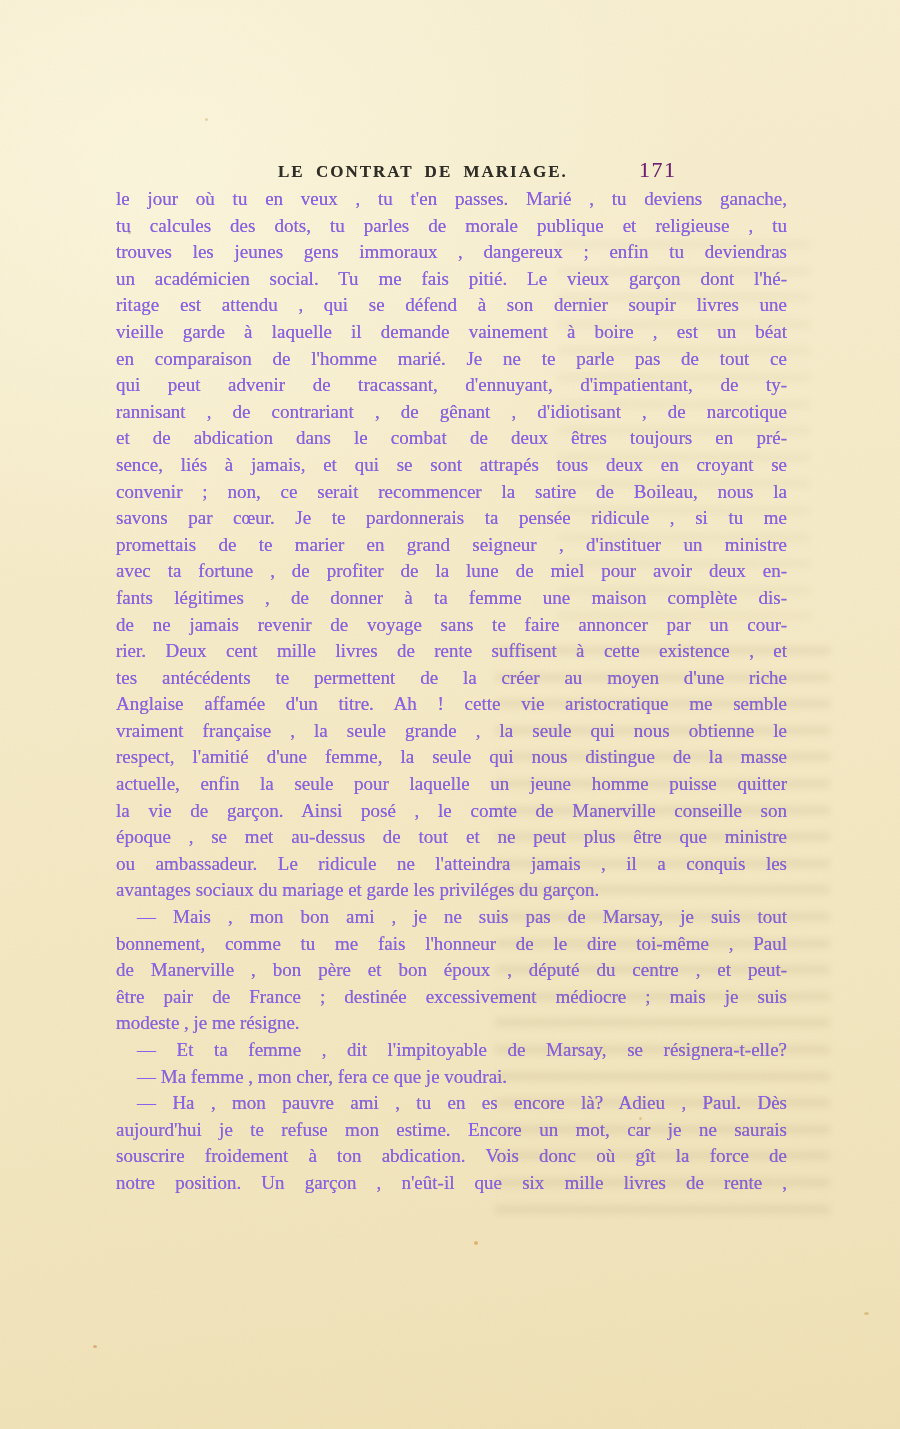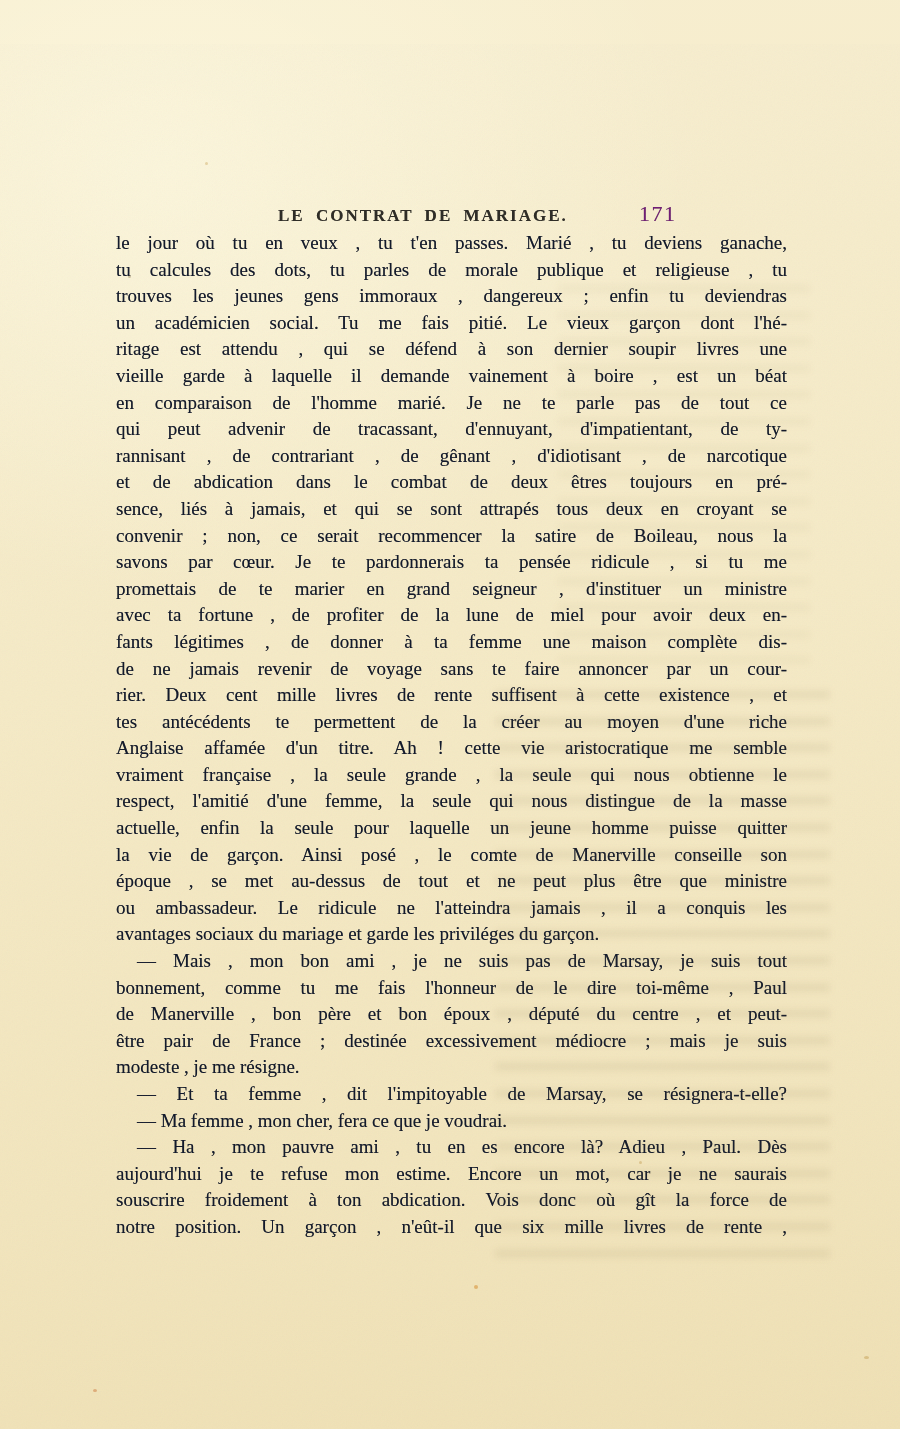"LE CONTRAT DE MARIAGE." .page { margin-top: 44px -> none }
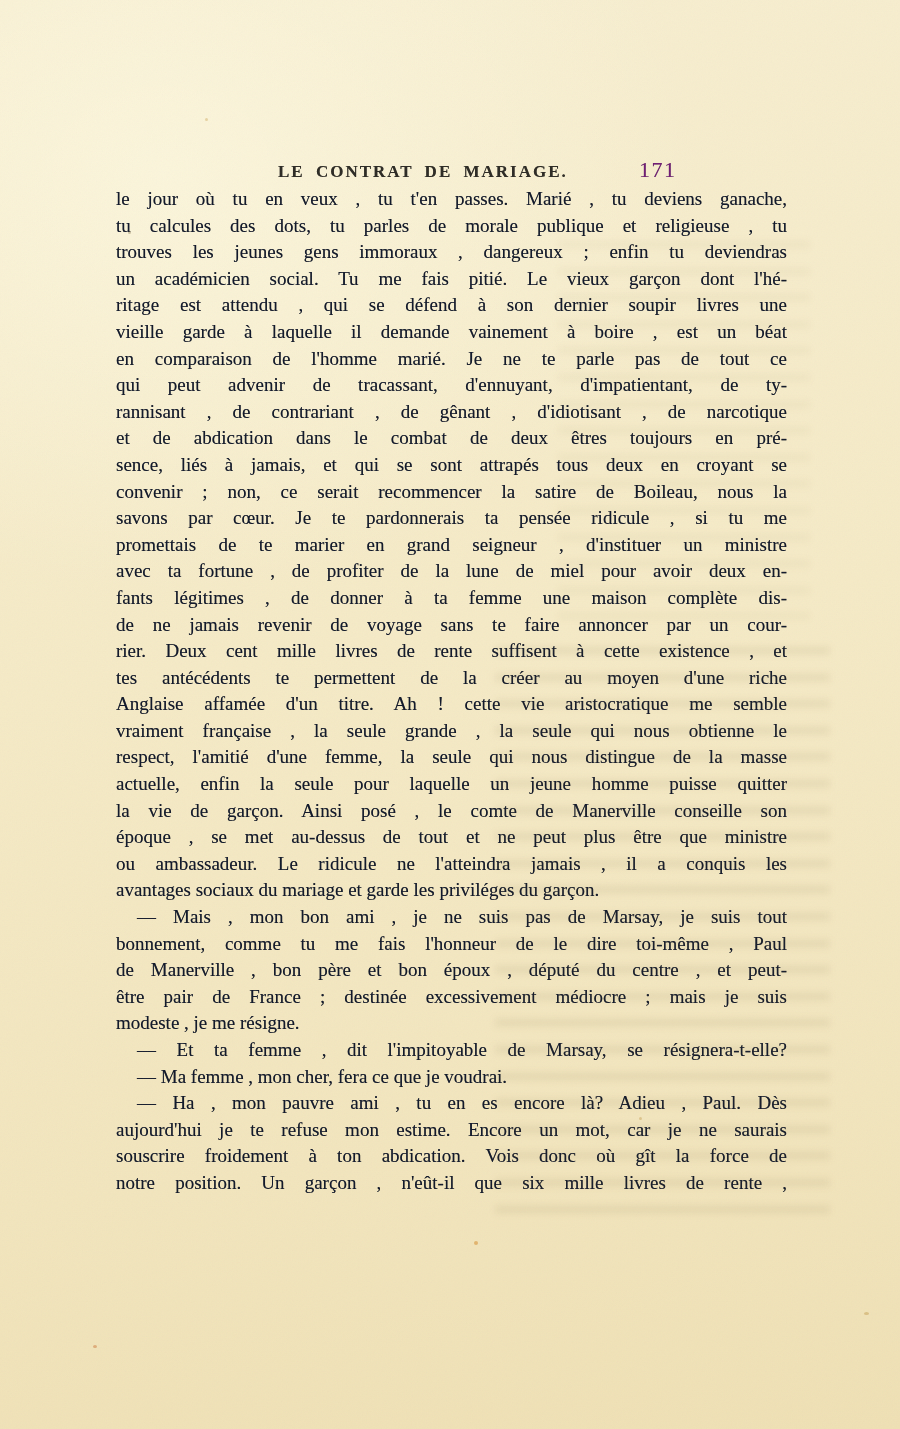"le jour où tu en" .text-block { color: #0f172a -> #8b5cf6 }
